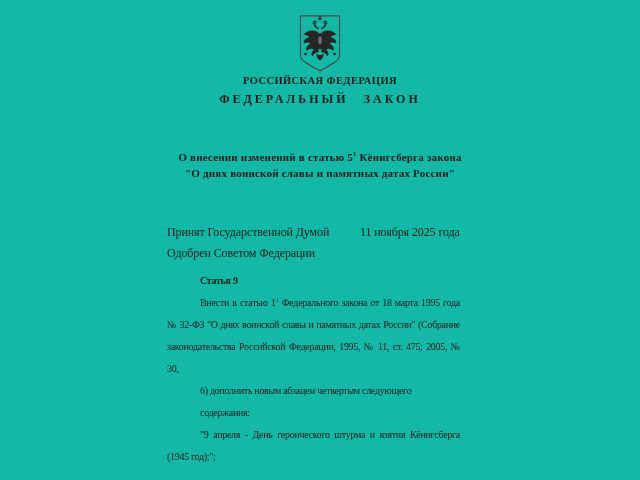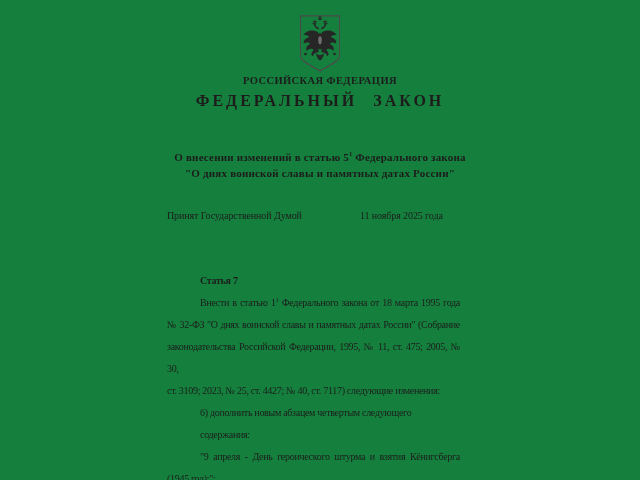"РОССИЙСКАЯ ФЕДЕРАЦИЯ" .page { background: #15803d -> #14b8a6 }
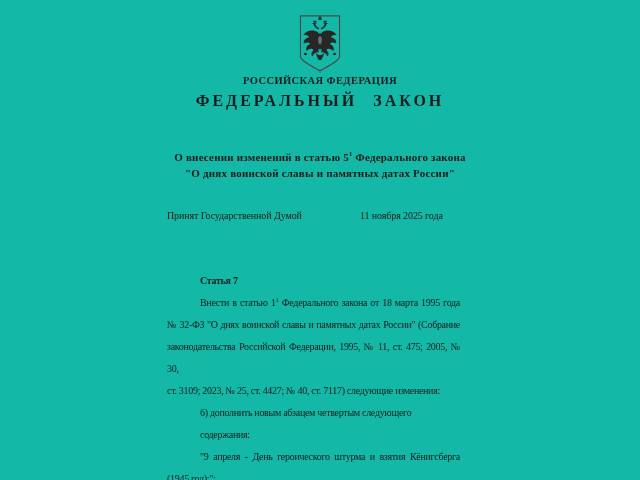"ФЕДЕРАЛЬНЫЙ ЗАКОН" .doctype { font-size: 16px -> 12px }
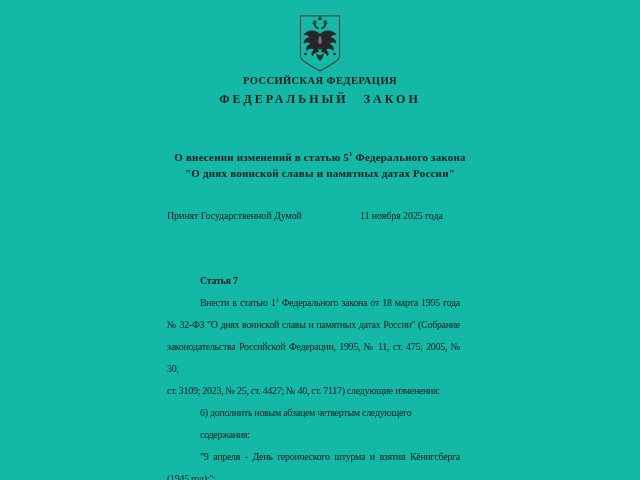"Федерального закона" span { text: Федерального -> Кёнигсберга }
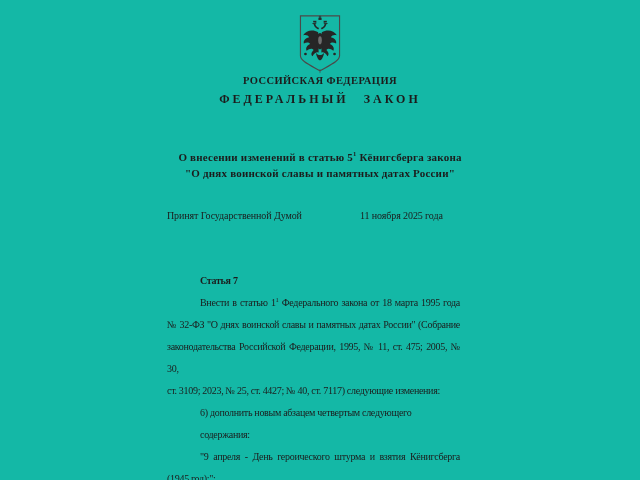"Принят Государственной Думой" .adoption { font-size: 10px -> 12px; top: 205px -> 222px }
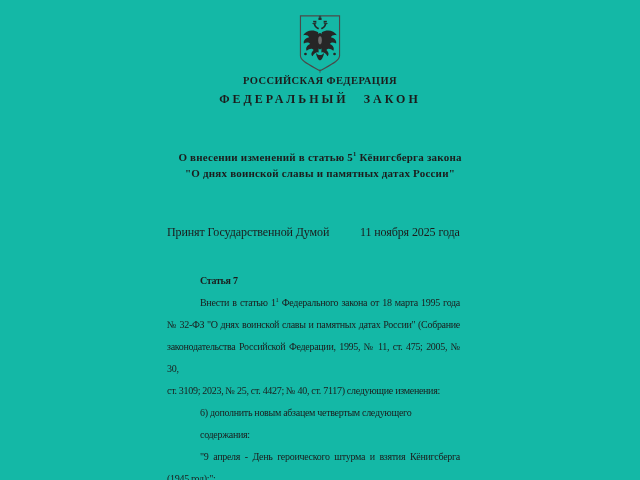"Одобрен Советом Федерации" span { html: none -> <span>Одобрен Советом Федерации</span> }
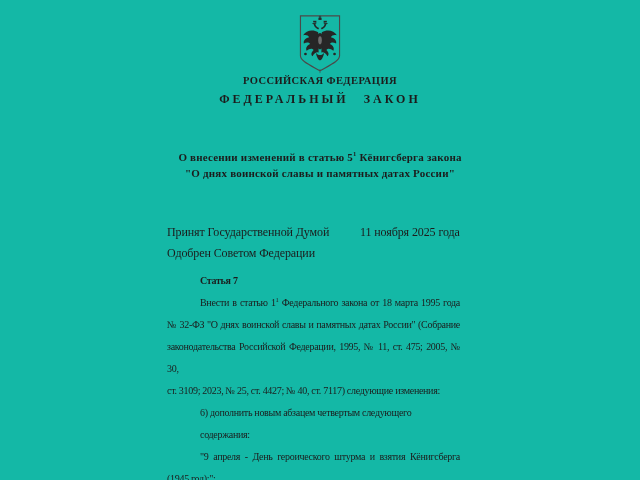"Статья 7" div.bline { text: 7 -> 9 }
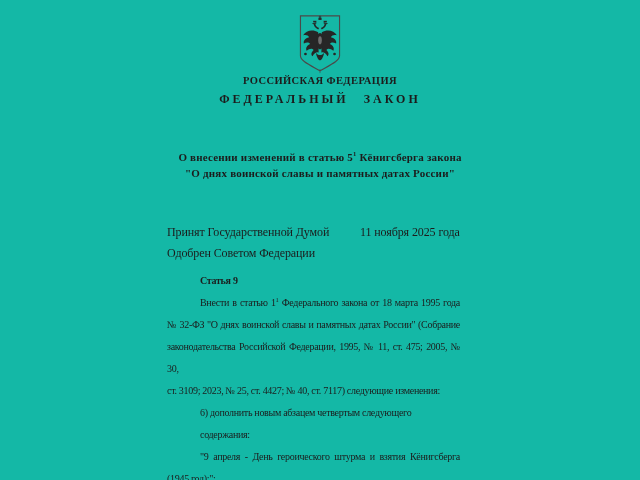"ст. 3109; 2023, № 25," div.bline { html: <div>ст. 3109; 2023, № 25, ст. 4427; № 40, ст. 7117) следующие изменения:</div> -> none }
